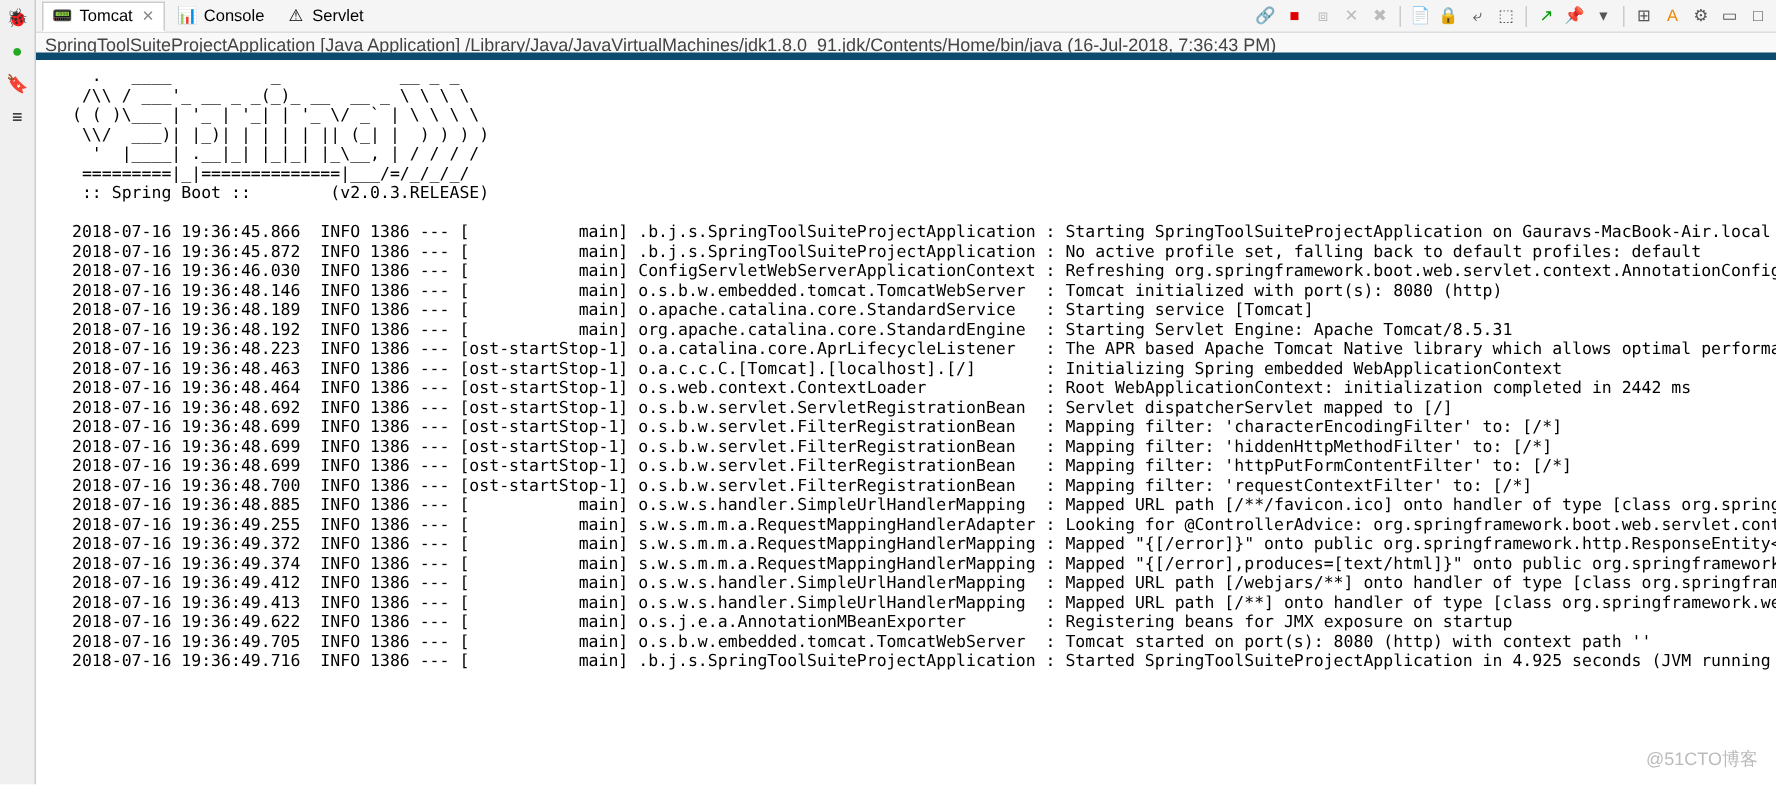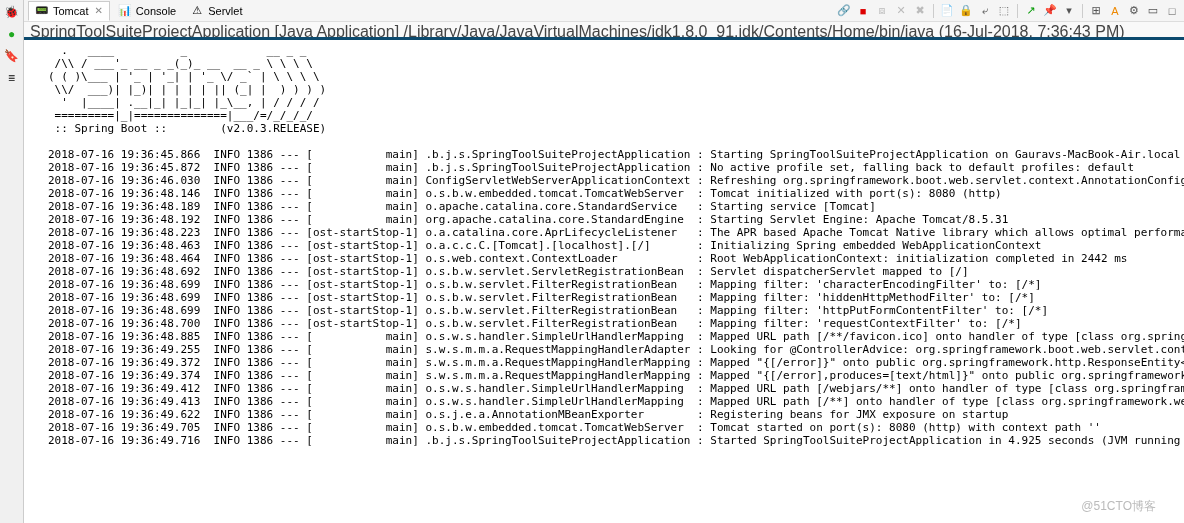"SpringToolSuiteProjectApplication [Java" .run-config { border-bottom: 3px solid #0c4a6e -> 5px solid #0c4a6e; font-size: 16px -> 12px }
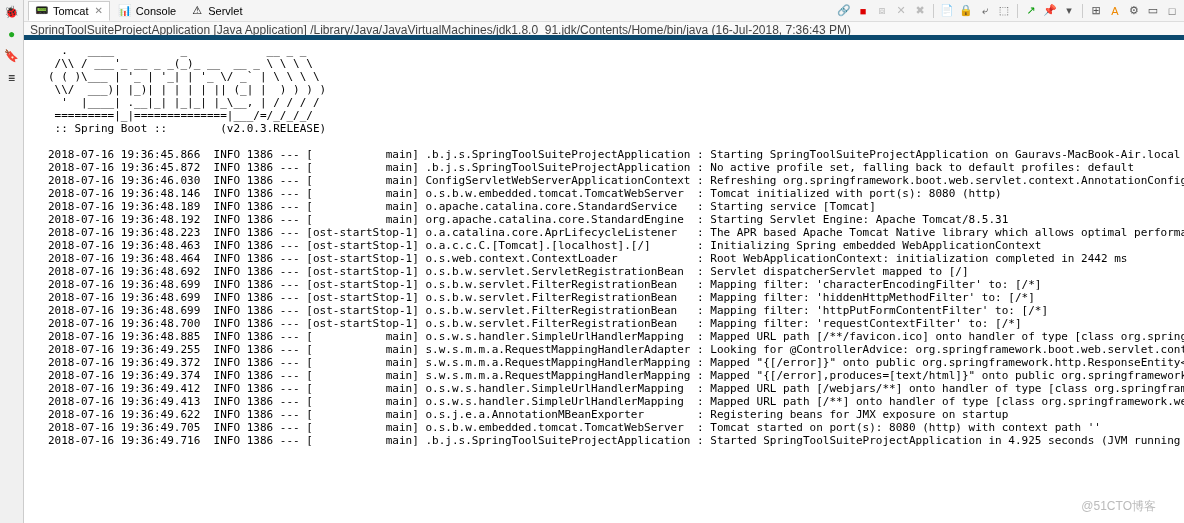"@51CTO博客" .watermark { right: 28px -> 12px }
